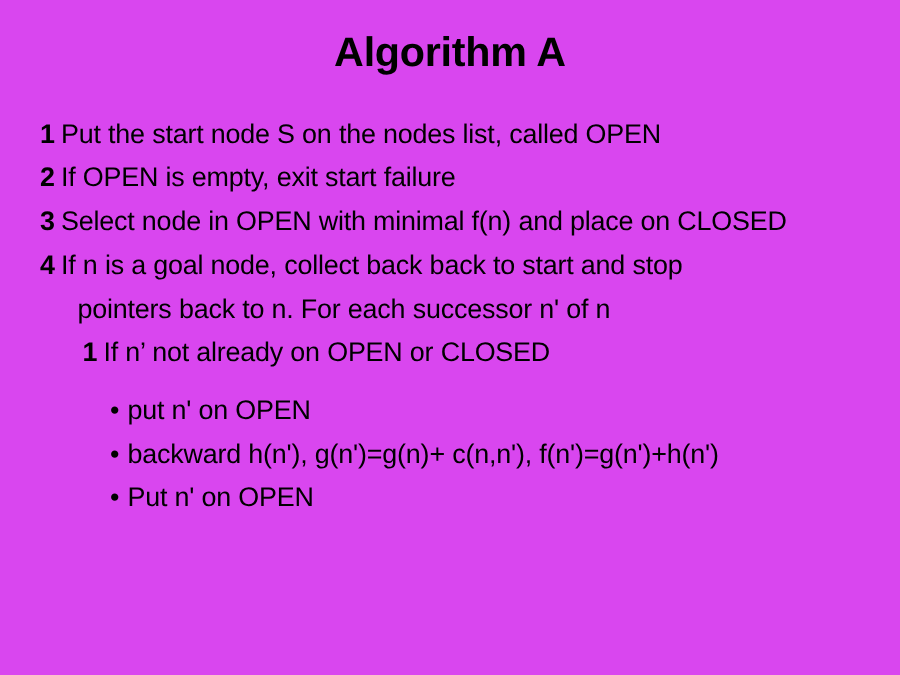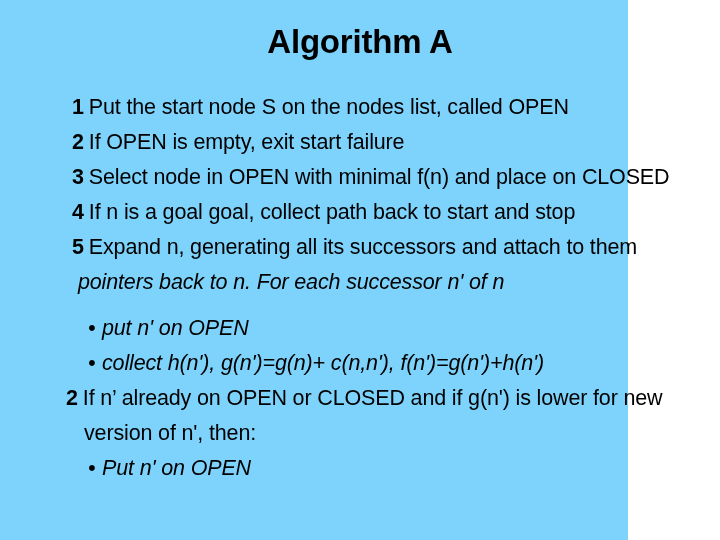"Algorithm A" .slide { background: #7dd3fc -> #d946ef; width: 628px -> 720px }
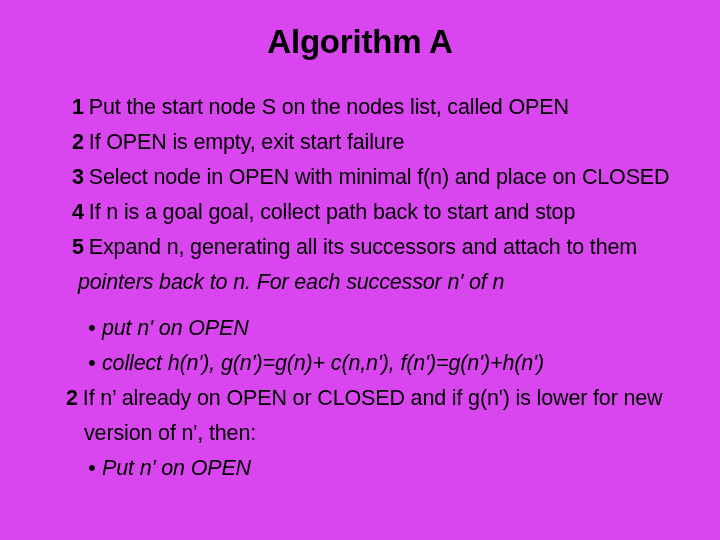"1 Put the start node" .lvl1 { margin-left: 40px -> none }
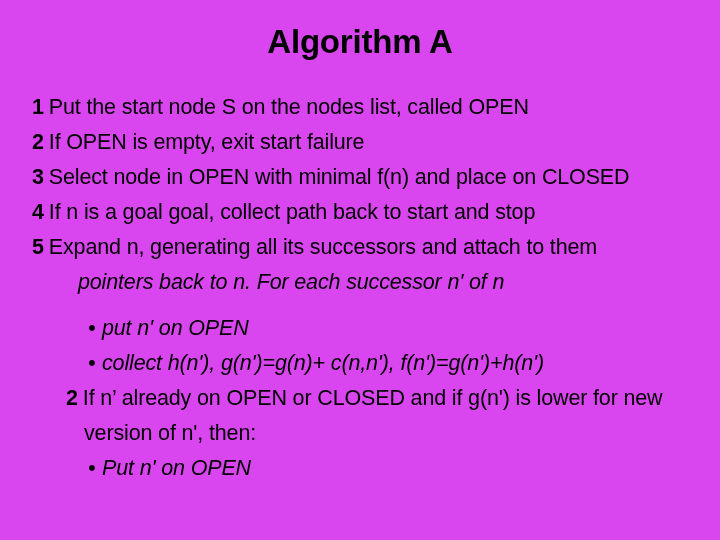"If n is a goal" span.txt { text: goal, collect path -> node, collect back }
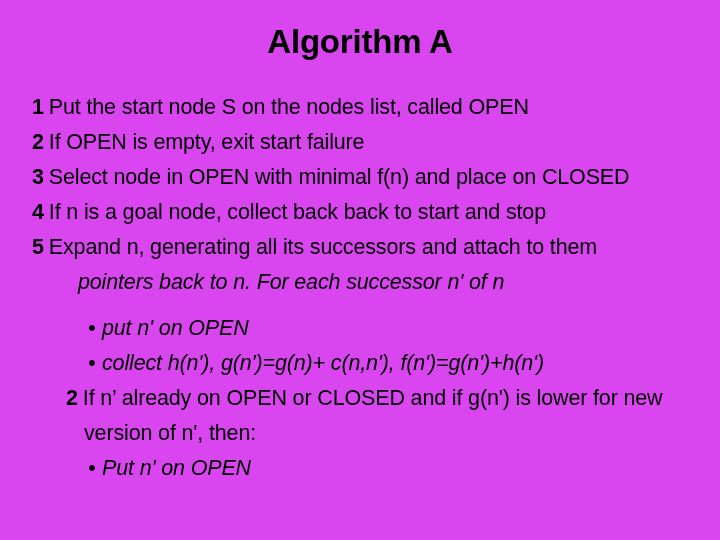"5 Expand n, generating all" div.line { html: <div> <span>5</span><span></span><span>Expand n, generating all its successors and attach to them</span> </div> -> none }
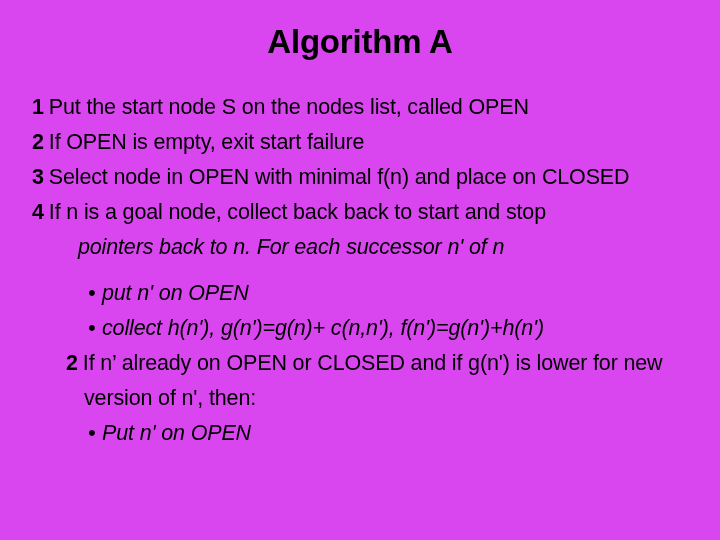"pointers back to n. For" .lvl1-cont { font-style: italic -> none; padding-left: 78px -> 62px }
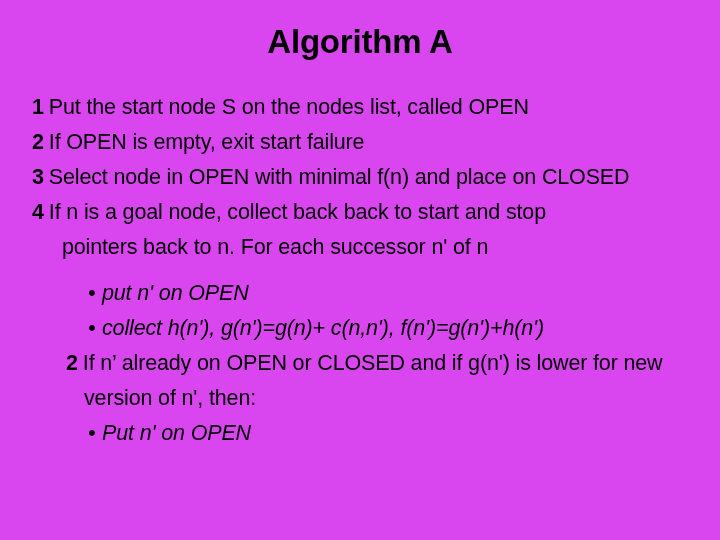"1 If n’ not already" div.line { html: none -> <div> <span>1</span><span></span><span>If n’ not already on OPEN or CLOSED</span> </div> }
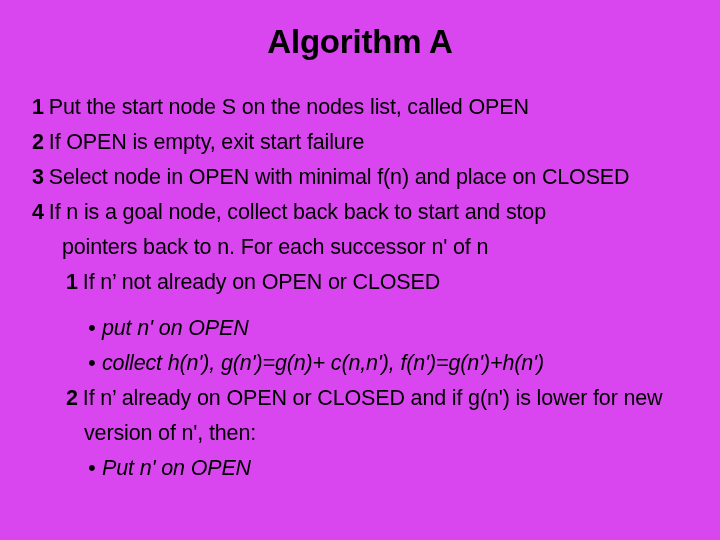"• put n' on OPEN" .lvl3 { font-style: italic -> none }
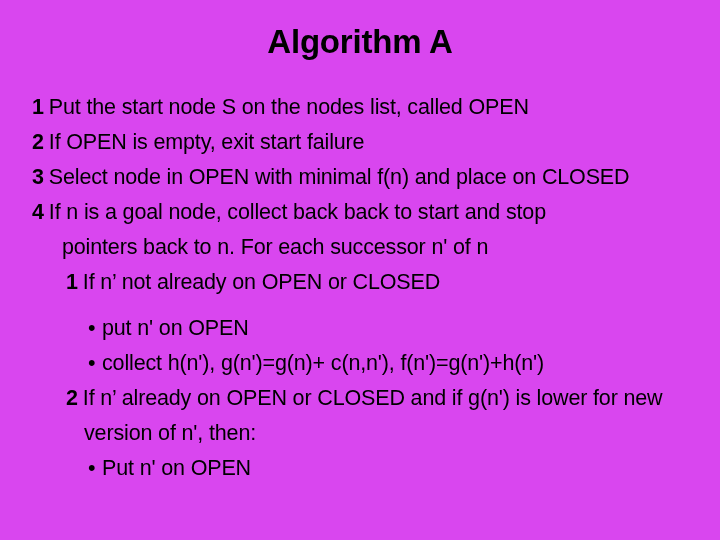"collect h(n'), g(n')=g(n)+ c(n,n')," span.txt { text: collect -> backward }
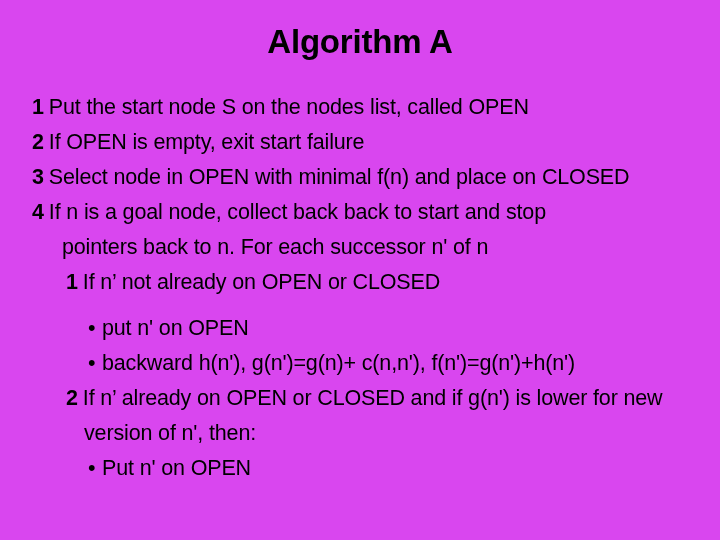"2 If n’ already on" div.line { html: <div> <span>2</span><span></span><span>If n’ already on OPEN or CLOSED and if g(n') is lower for new</span> </div> -> none }
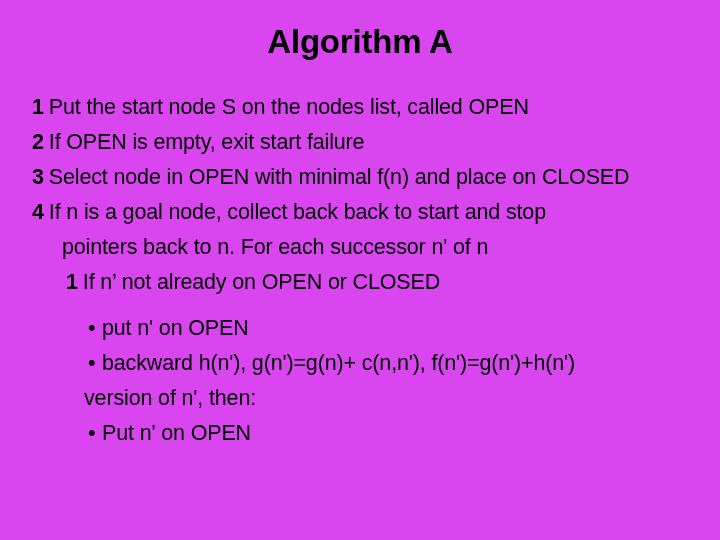"version of n', then:" div.line { html: <div> <span>version of n', then:</span> </div> -> none }
